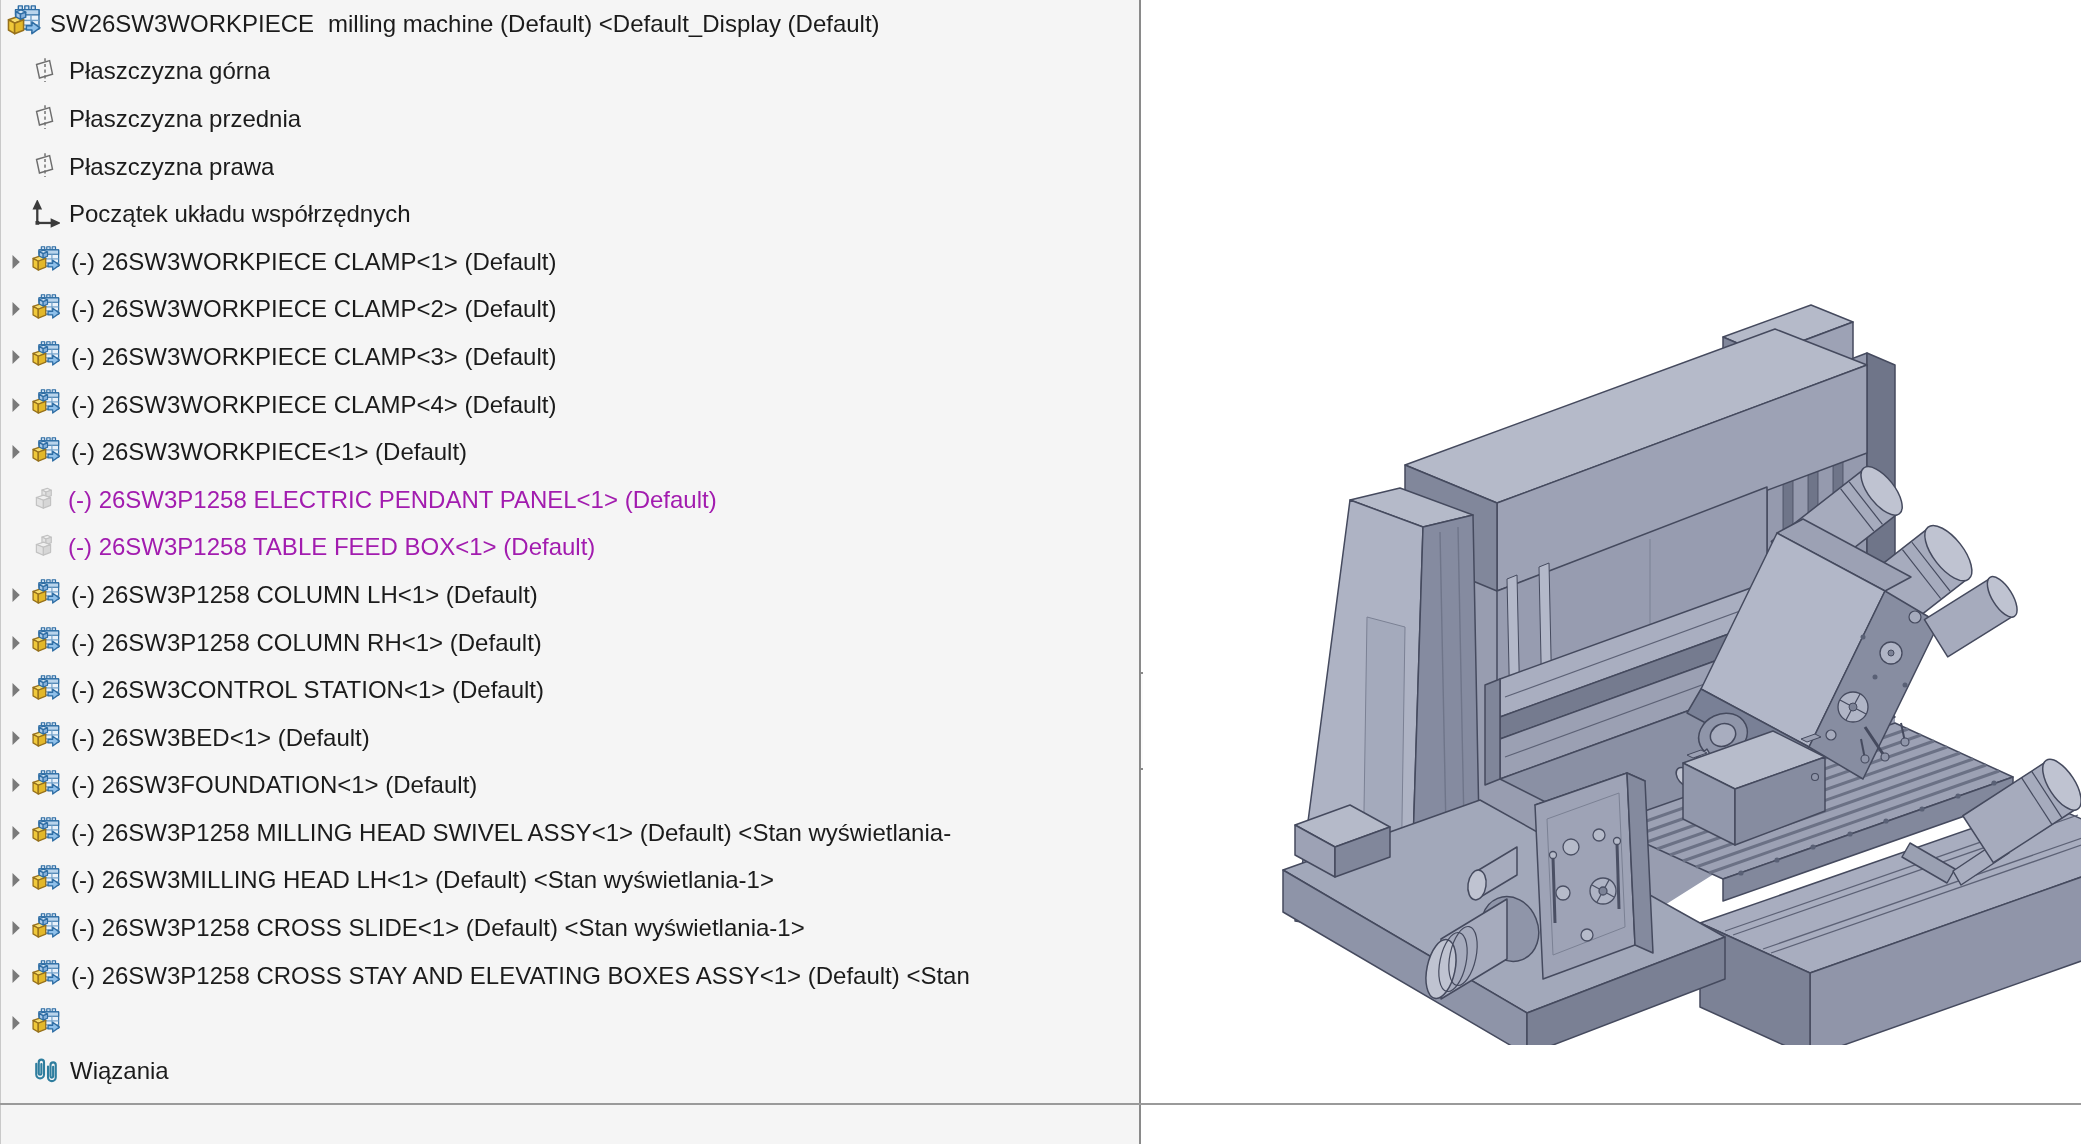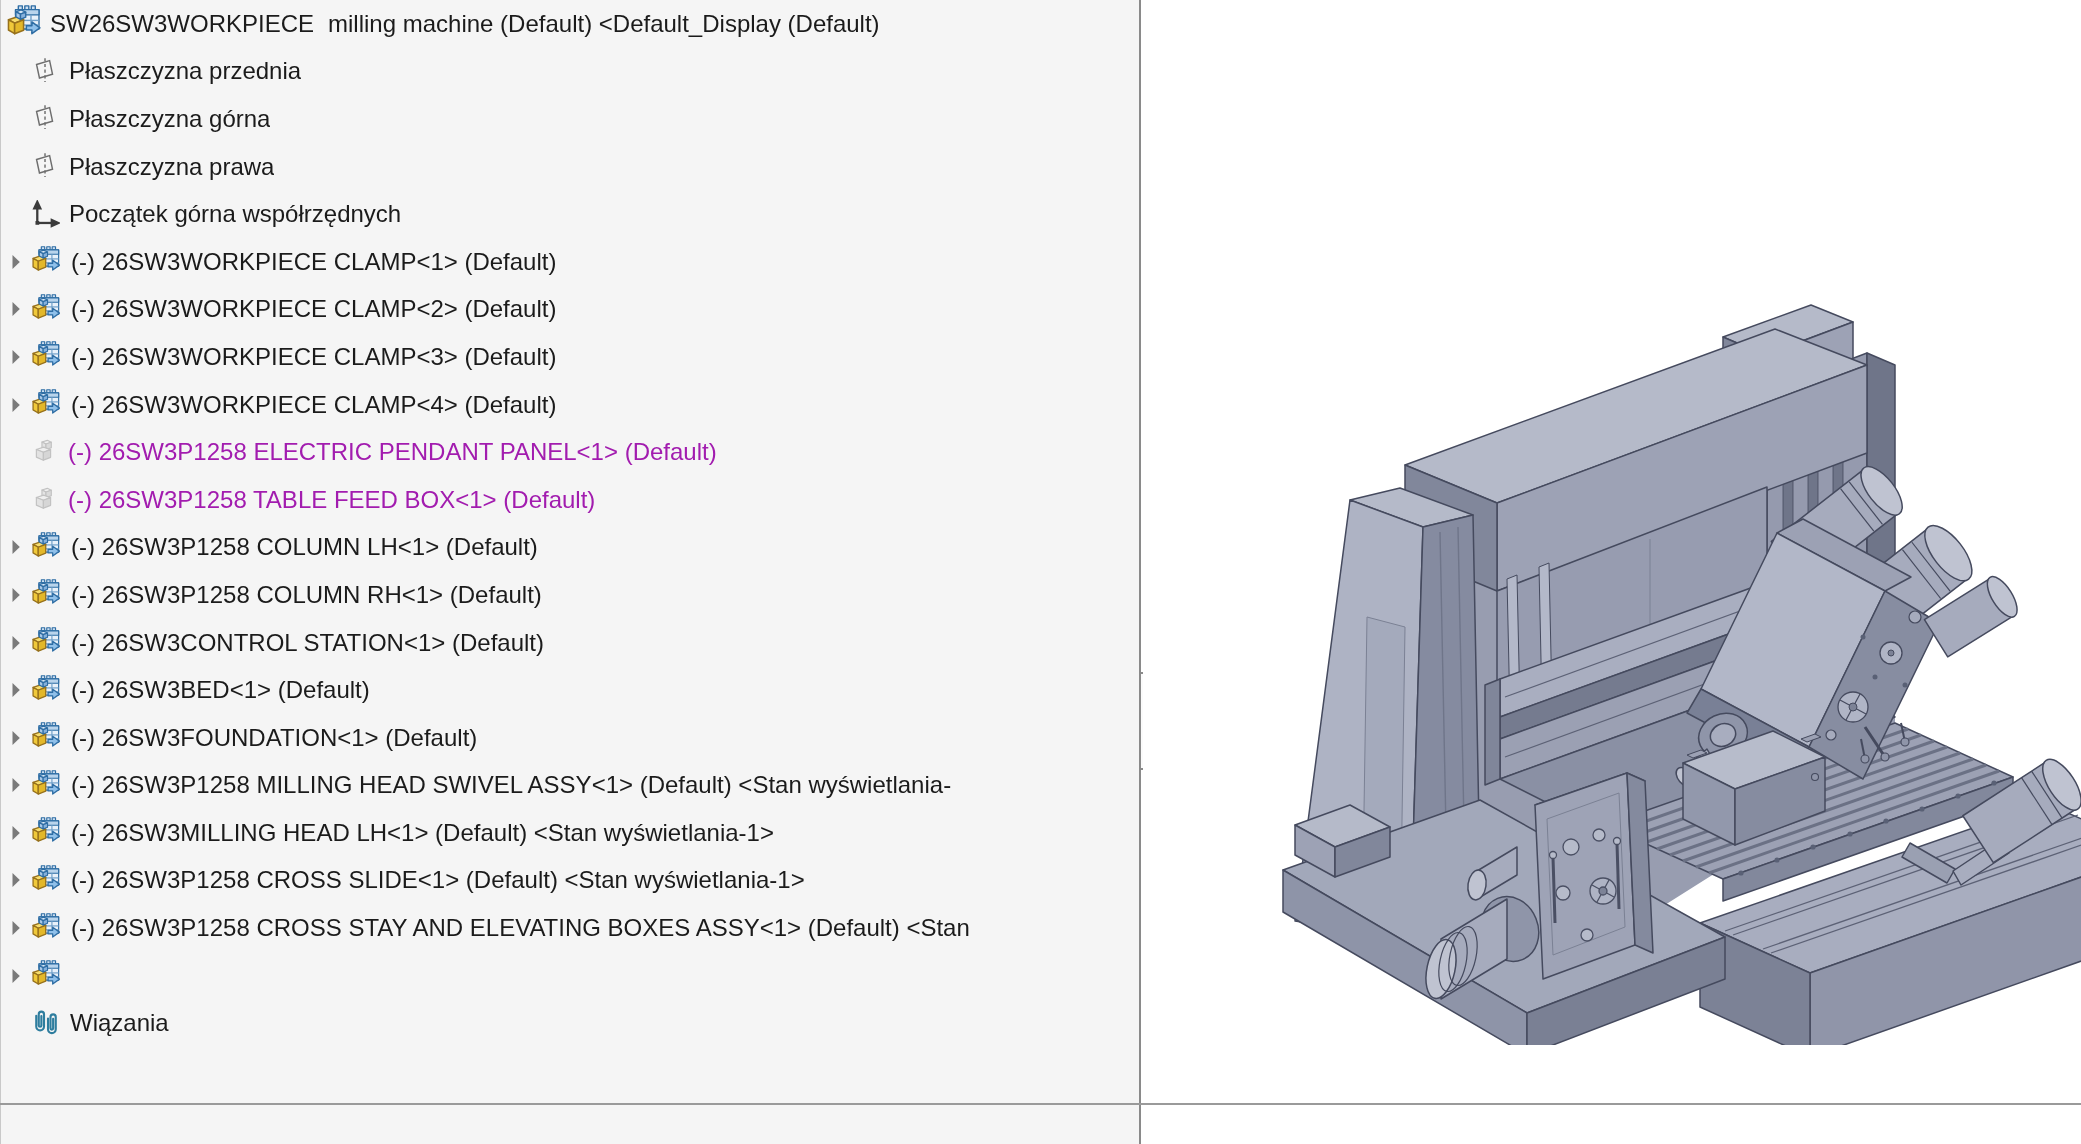"Płaszczyzna przednia" div.row { order: before "Płaszczyzna górna" -> after "Płaszczyzna górna" }
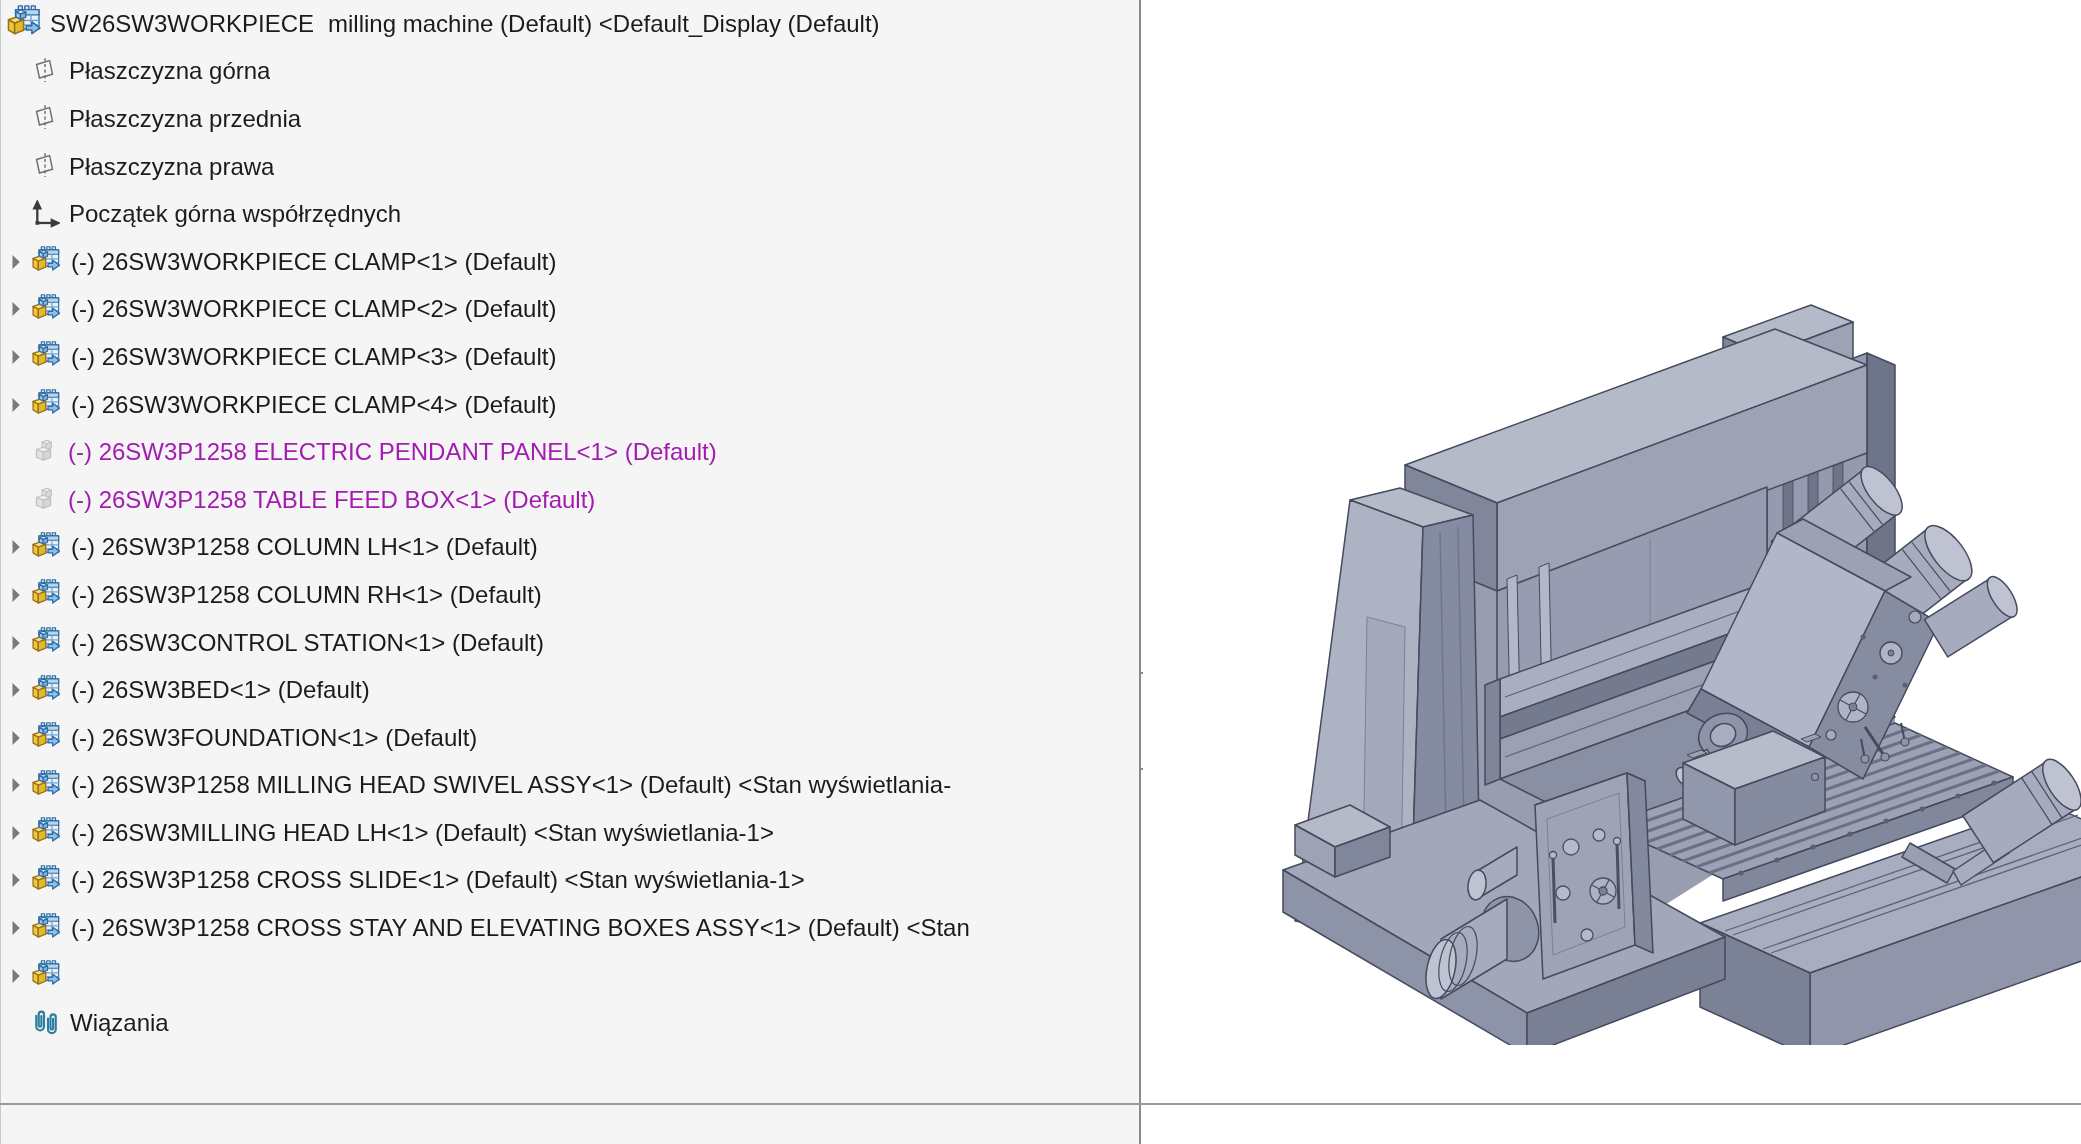"Początek górna współrzędnych" span.lbl { text: górna -> układu }
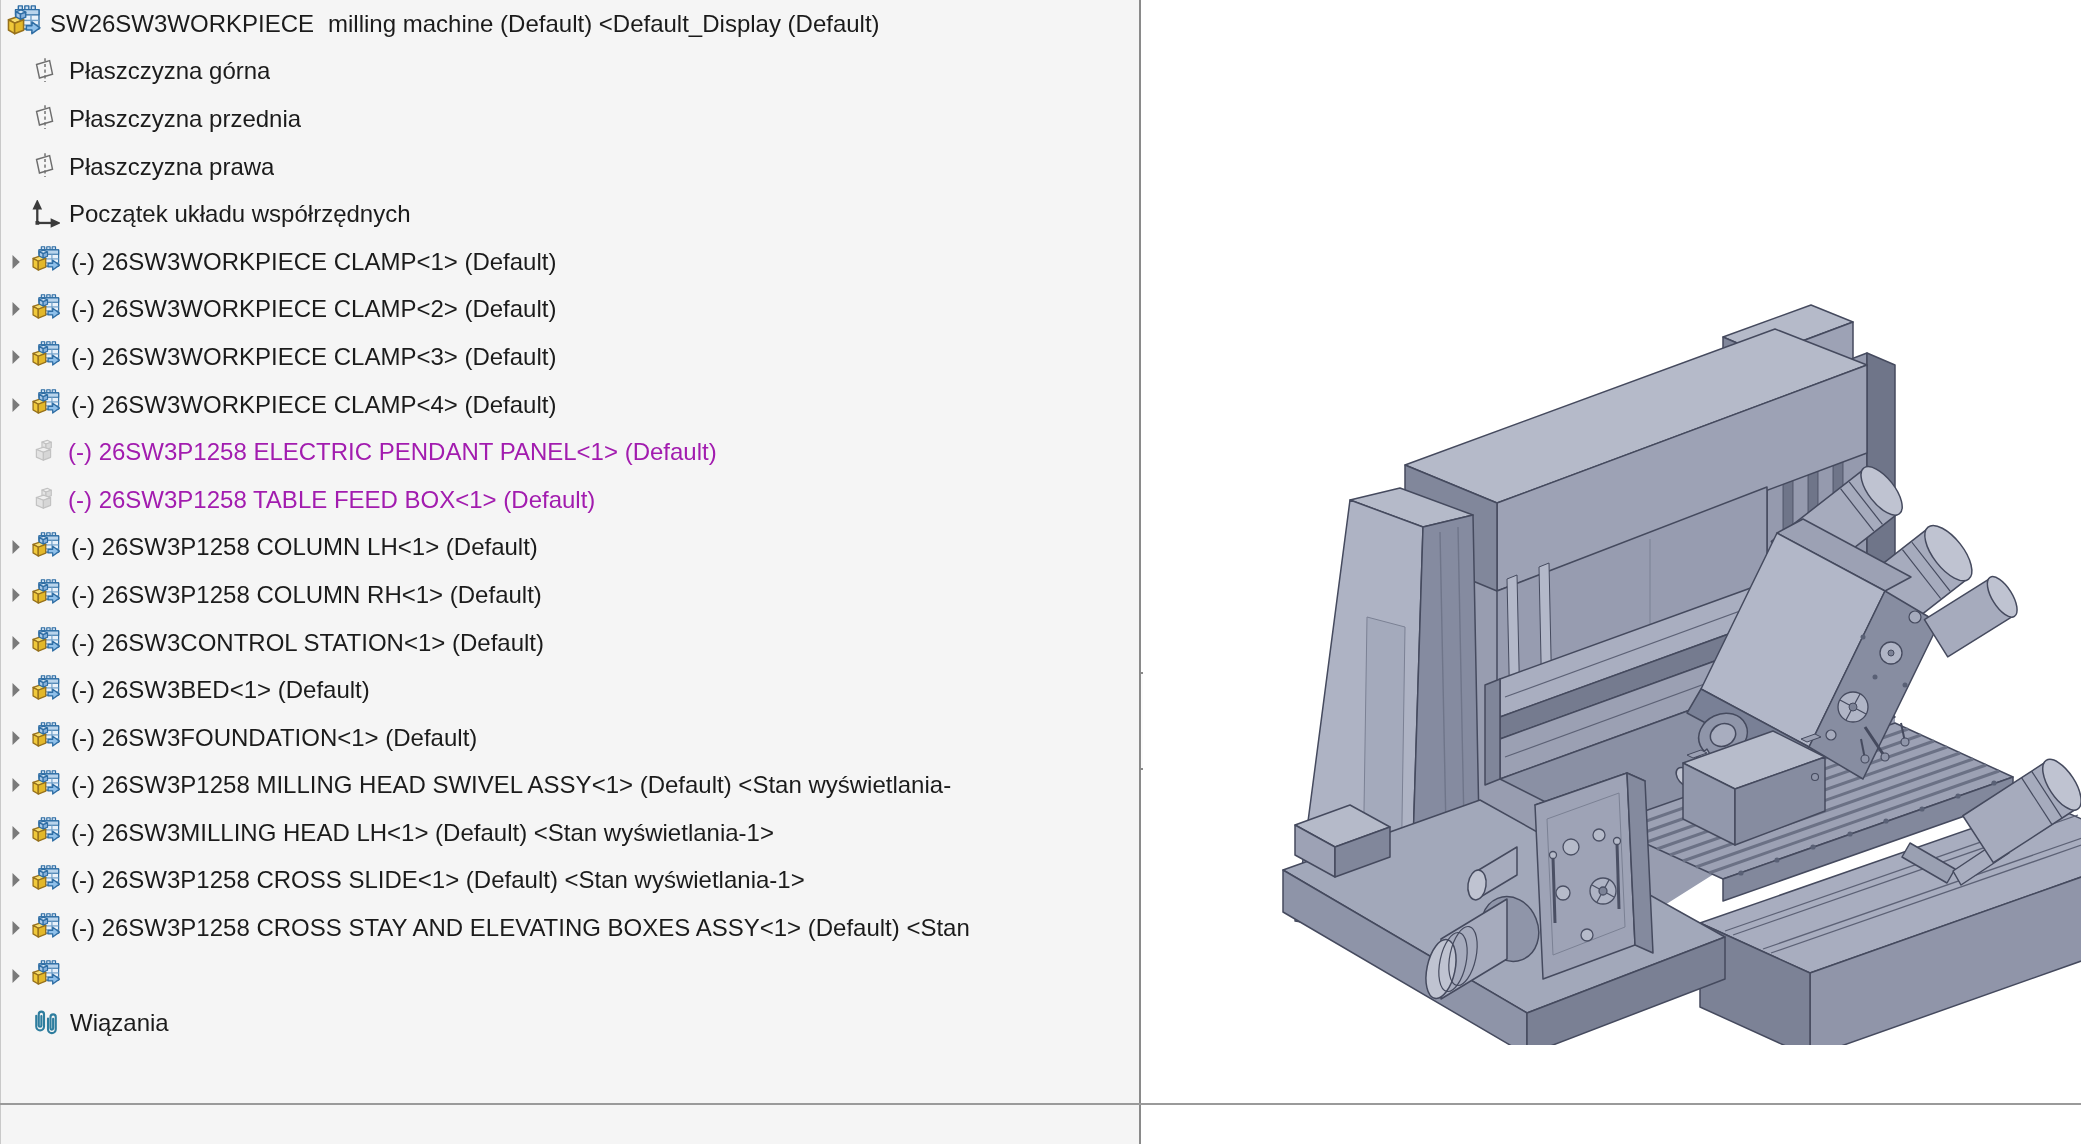"(-) 26SW3WORKPIECE<1> (Default)" div.row { html: none -> <div> <span> <svg> <use></use> </svg> </span> <span> <svg> <use></use> </svg> </span> <span>(-) 26SW3WORKPIECE&lt;1&gt; (Default)</span> </div> }
